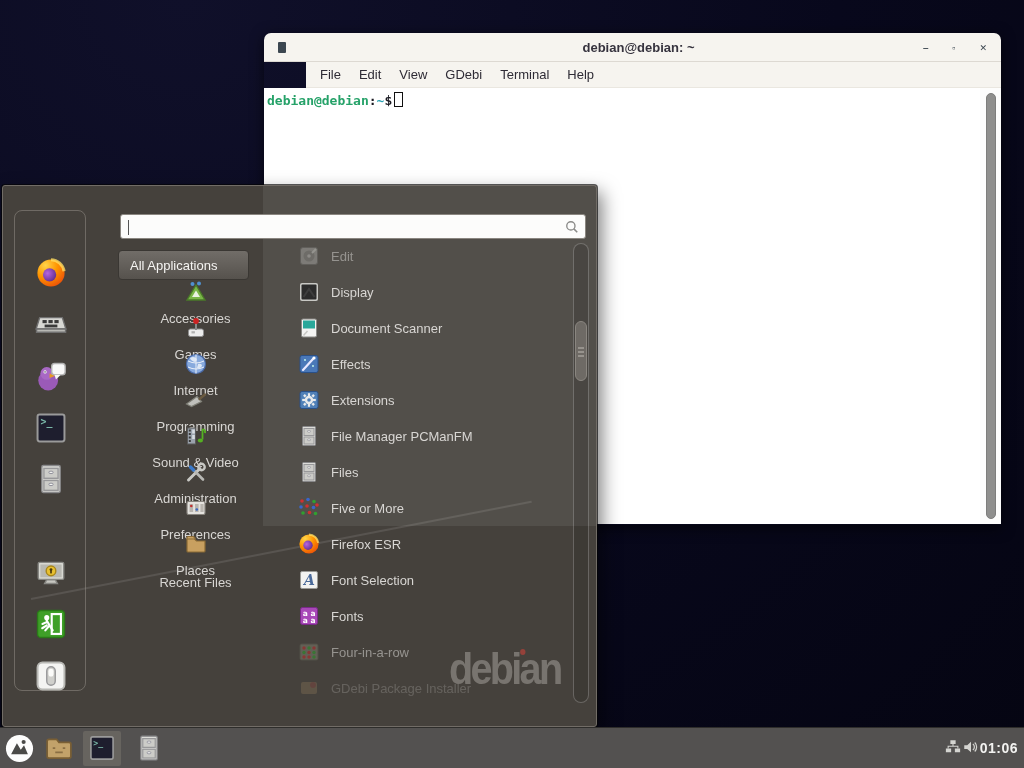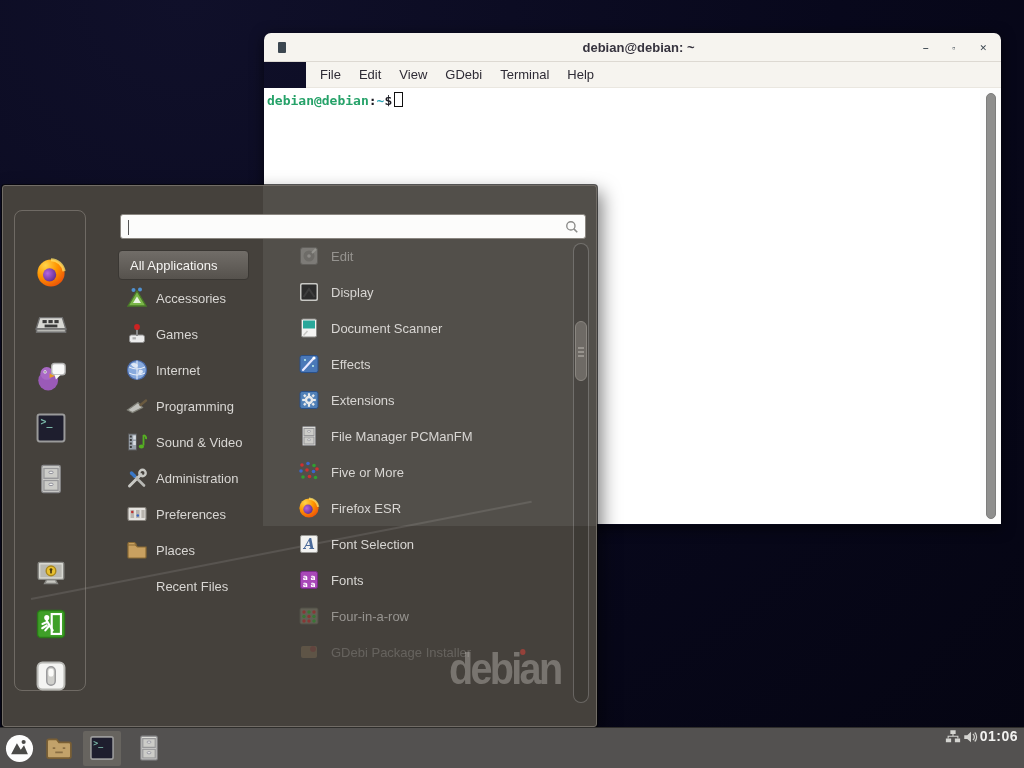"Accessories" .cat-row { flex-direction: none -> column }
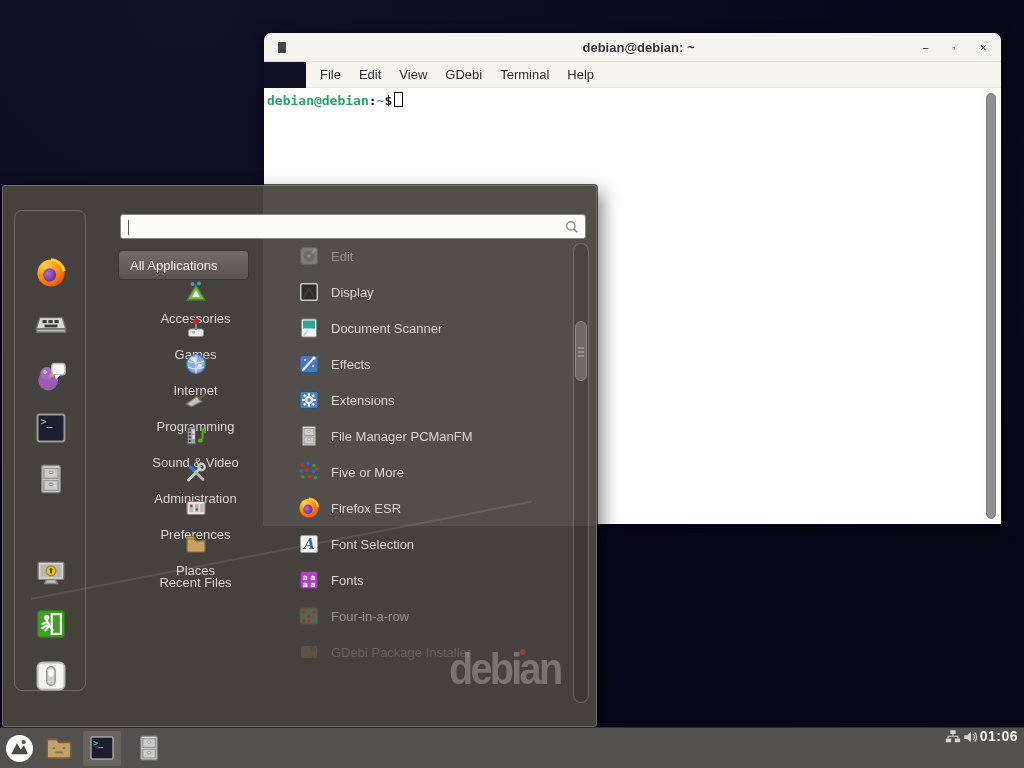"Files" div.app-row { html: none -> <div> <svg> <use></use> </svg> <span>Files</span> </div> }
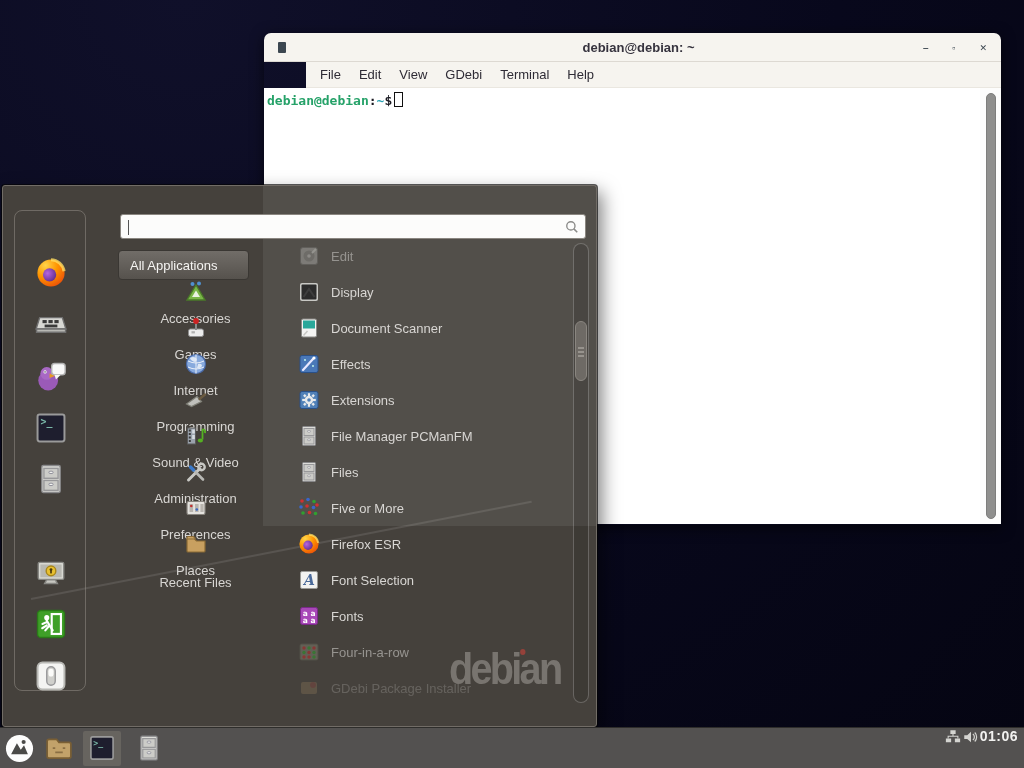"01:06" .tray { align-items: flex-start -> flex-end }
